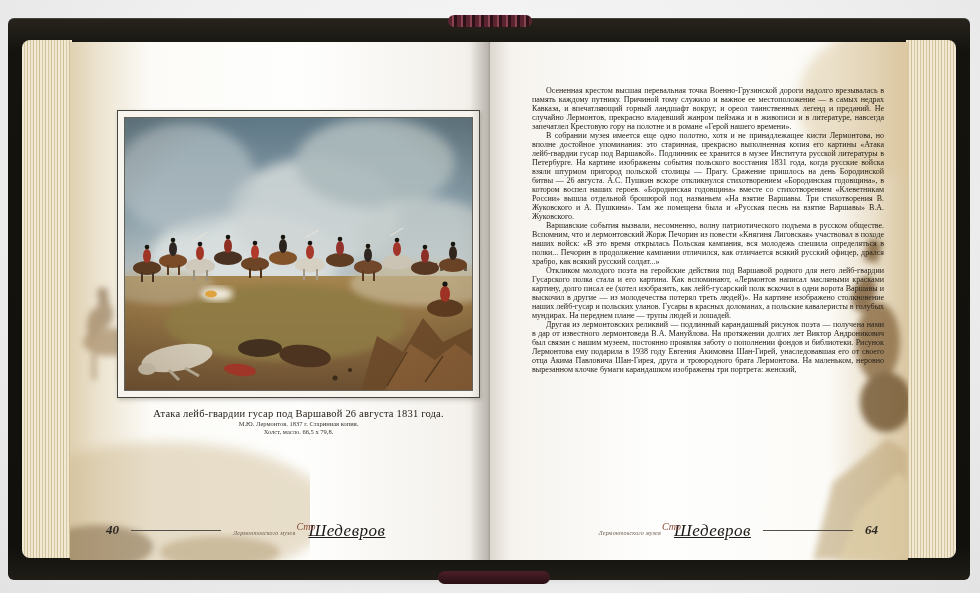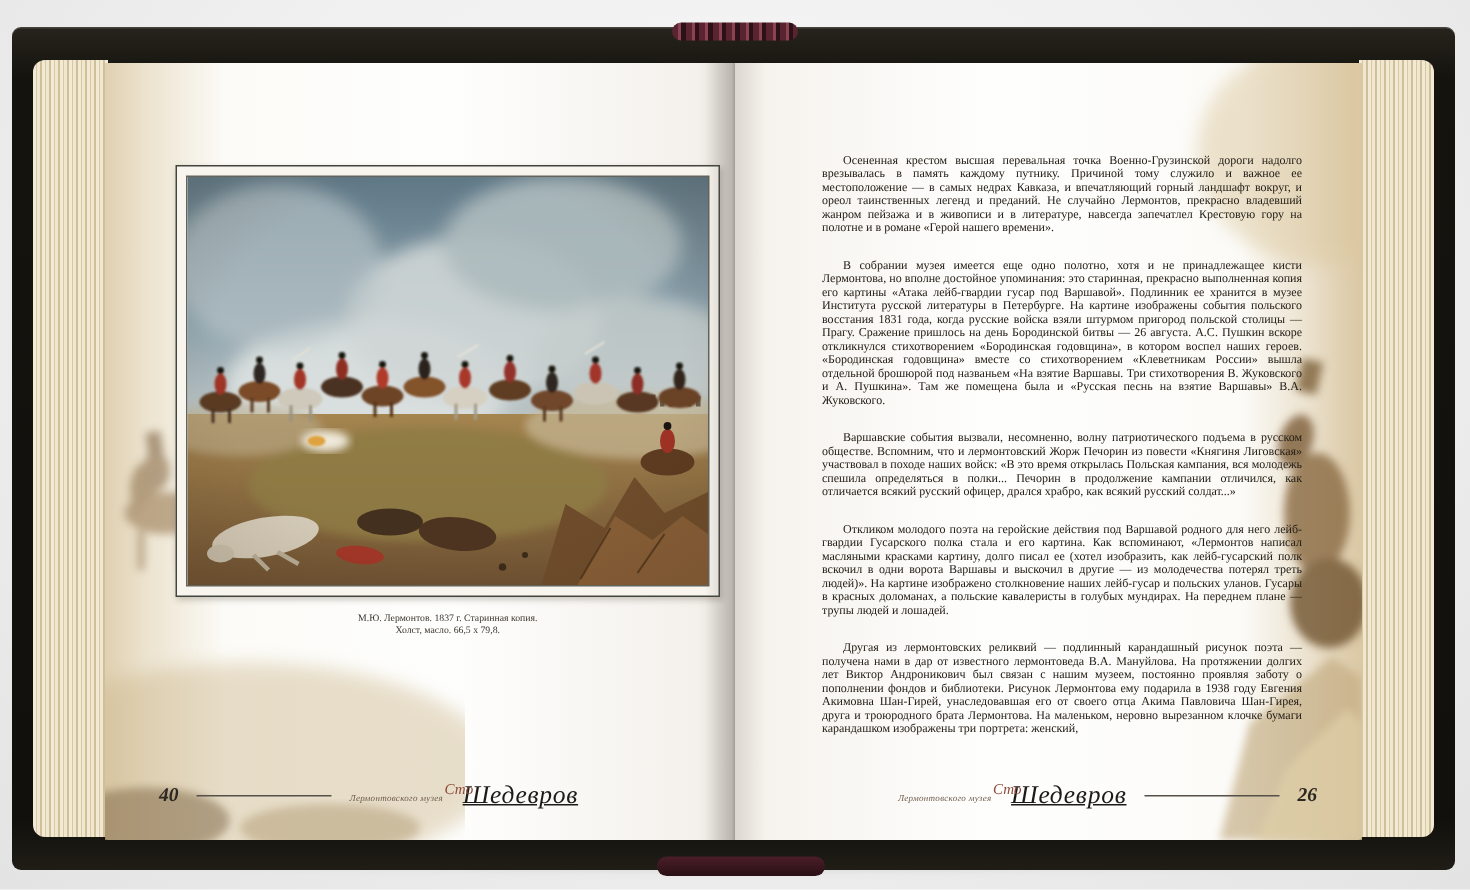"Осененная крестом высшая перевальная" .textcol p { margin: 16px -> 0 }
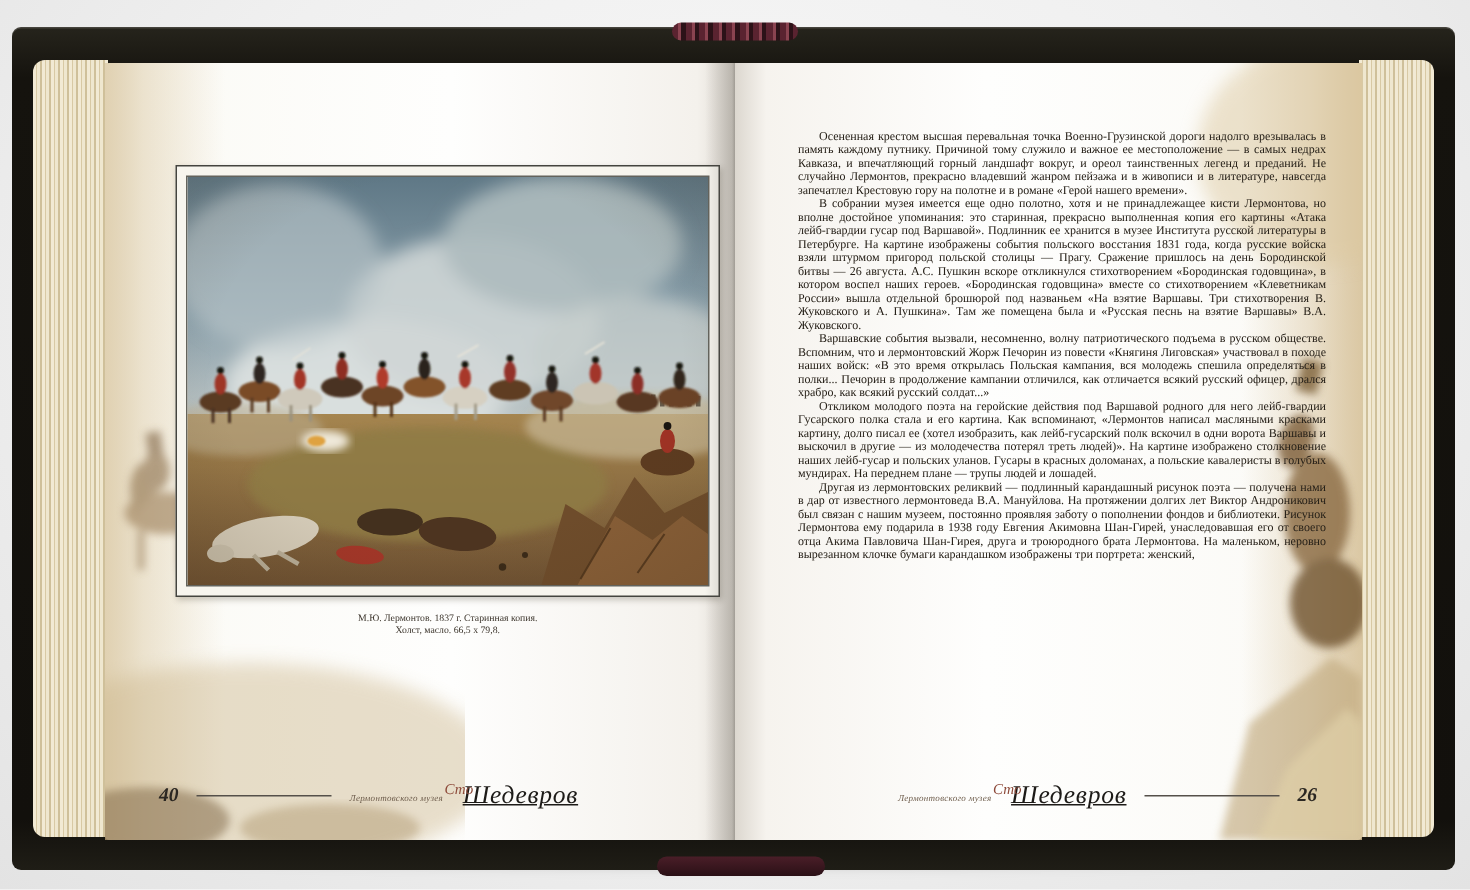"Атака лейб-гвардии гусар под Варшавой" div.t1 { html: none -> <div>Атака лейб-гвардии гусар под Варшавой 26 августа 1831 года.</div> }
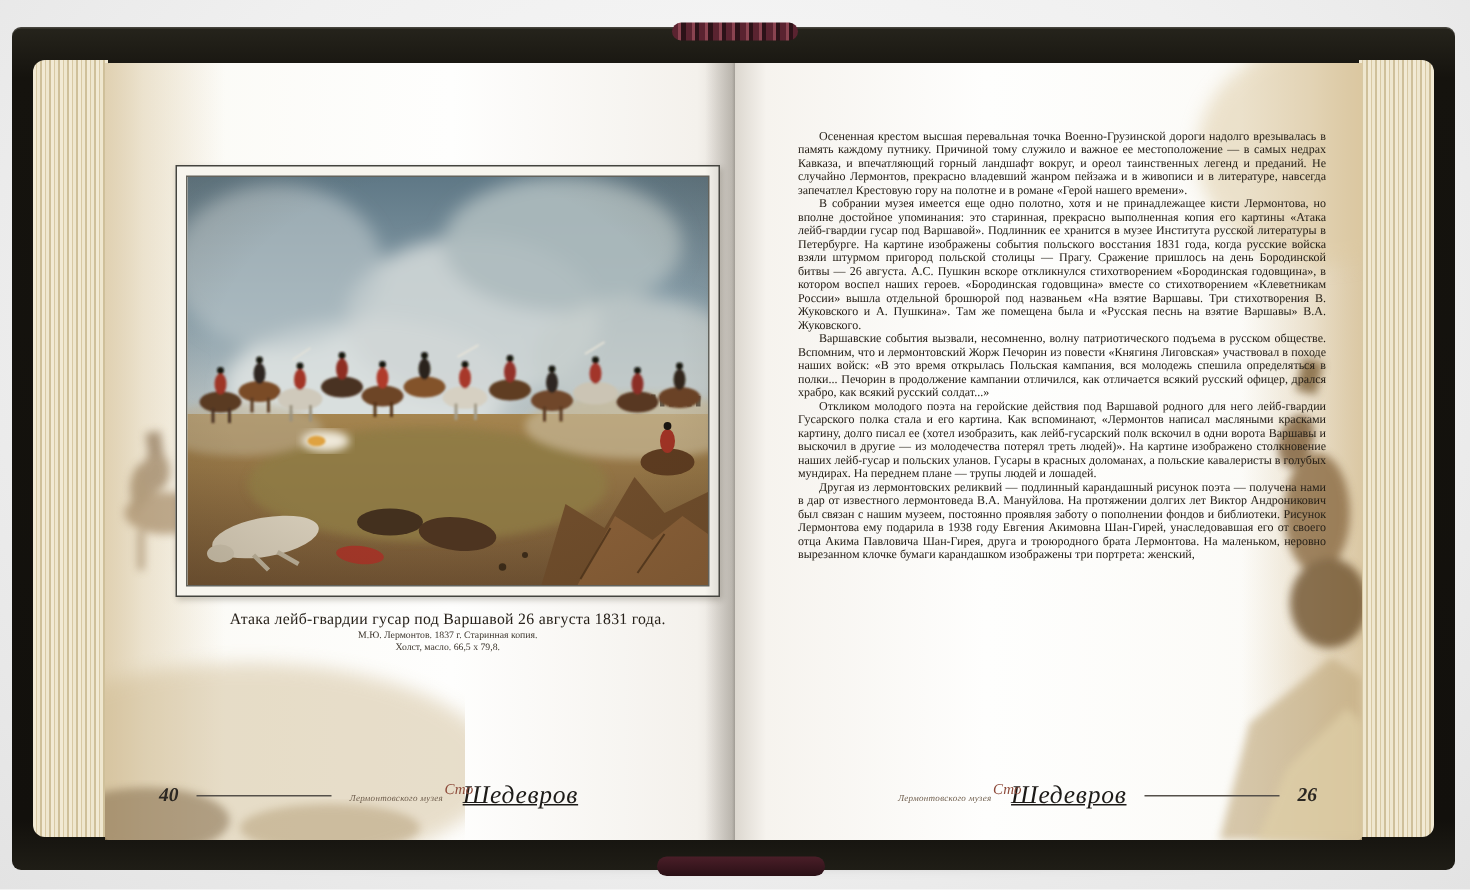"26" span.pagenum { text: 26 -> 64 }
